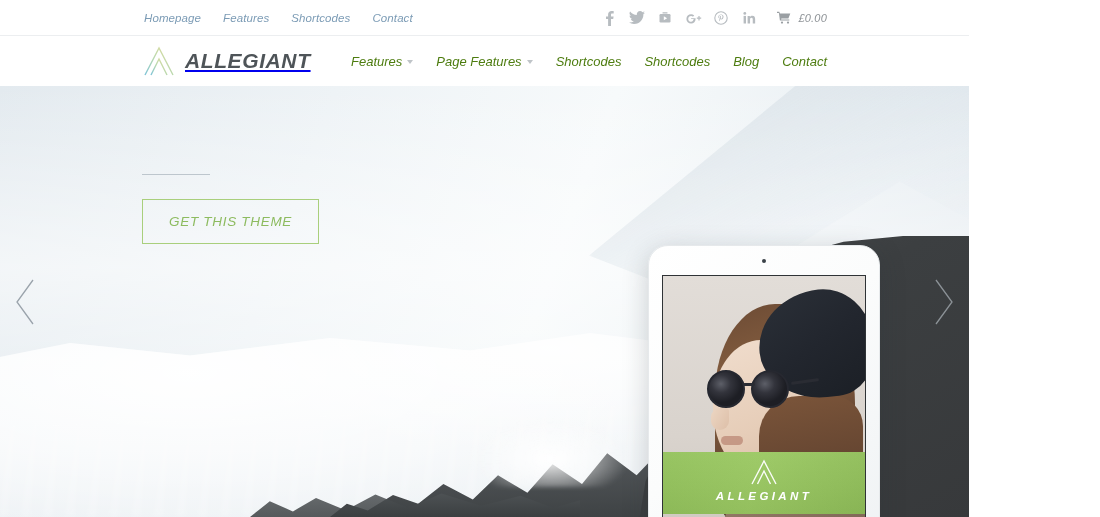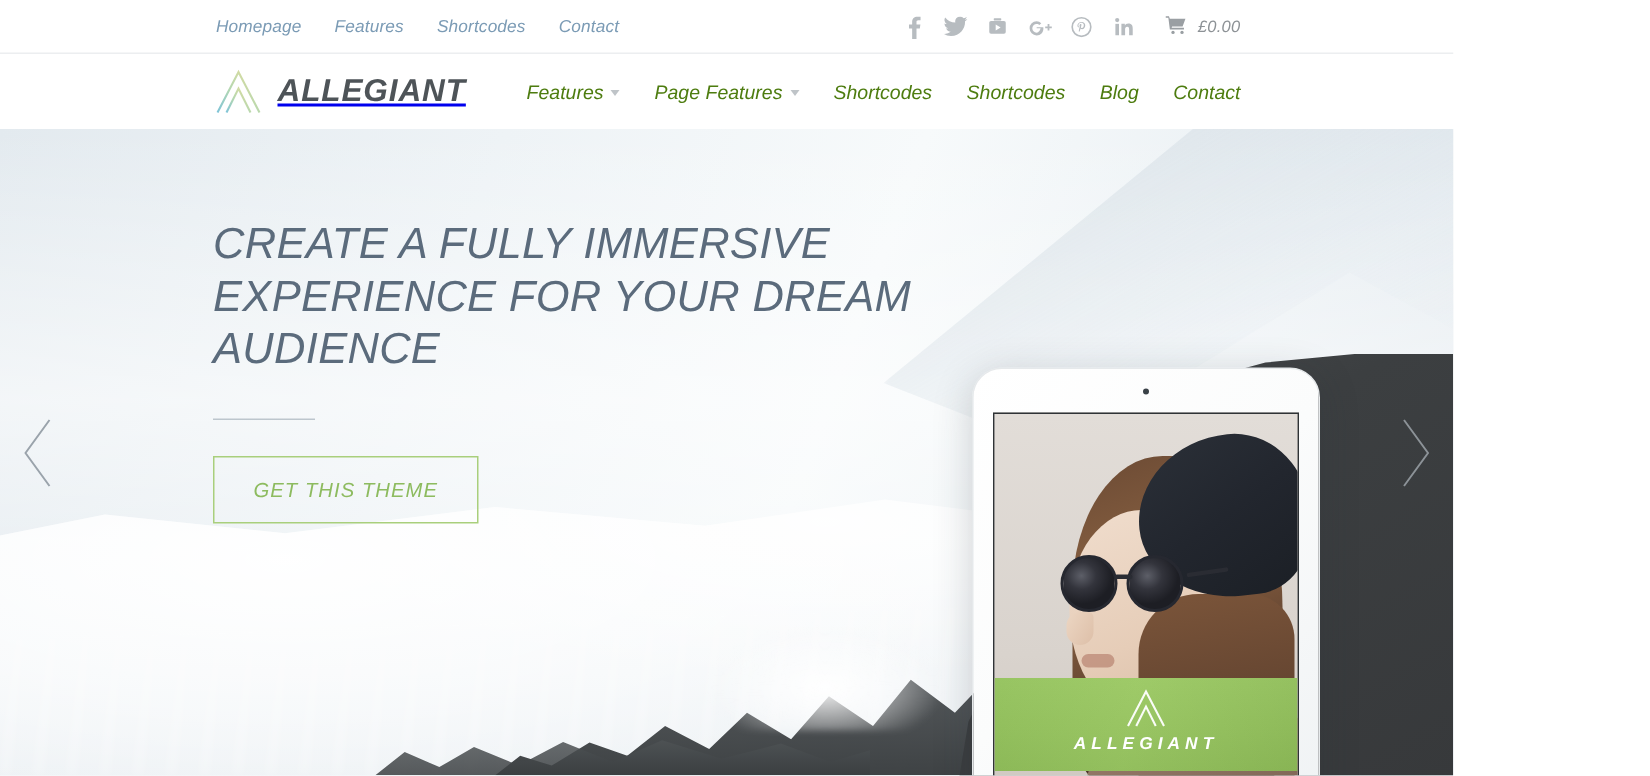"CREATE A FULLY IMMERSIVE EXPERIENCE" h1.headline { html: <h1>CREATE A FULLY IMMERSIVE EXPERIENCE FOR YOUR DREAM AUDIENCE</h1> -> none }
